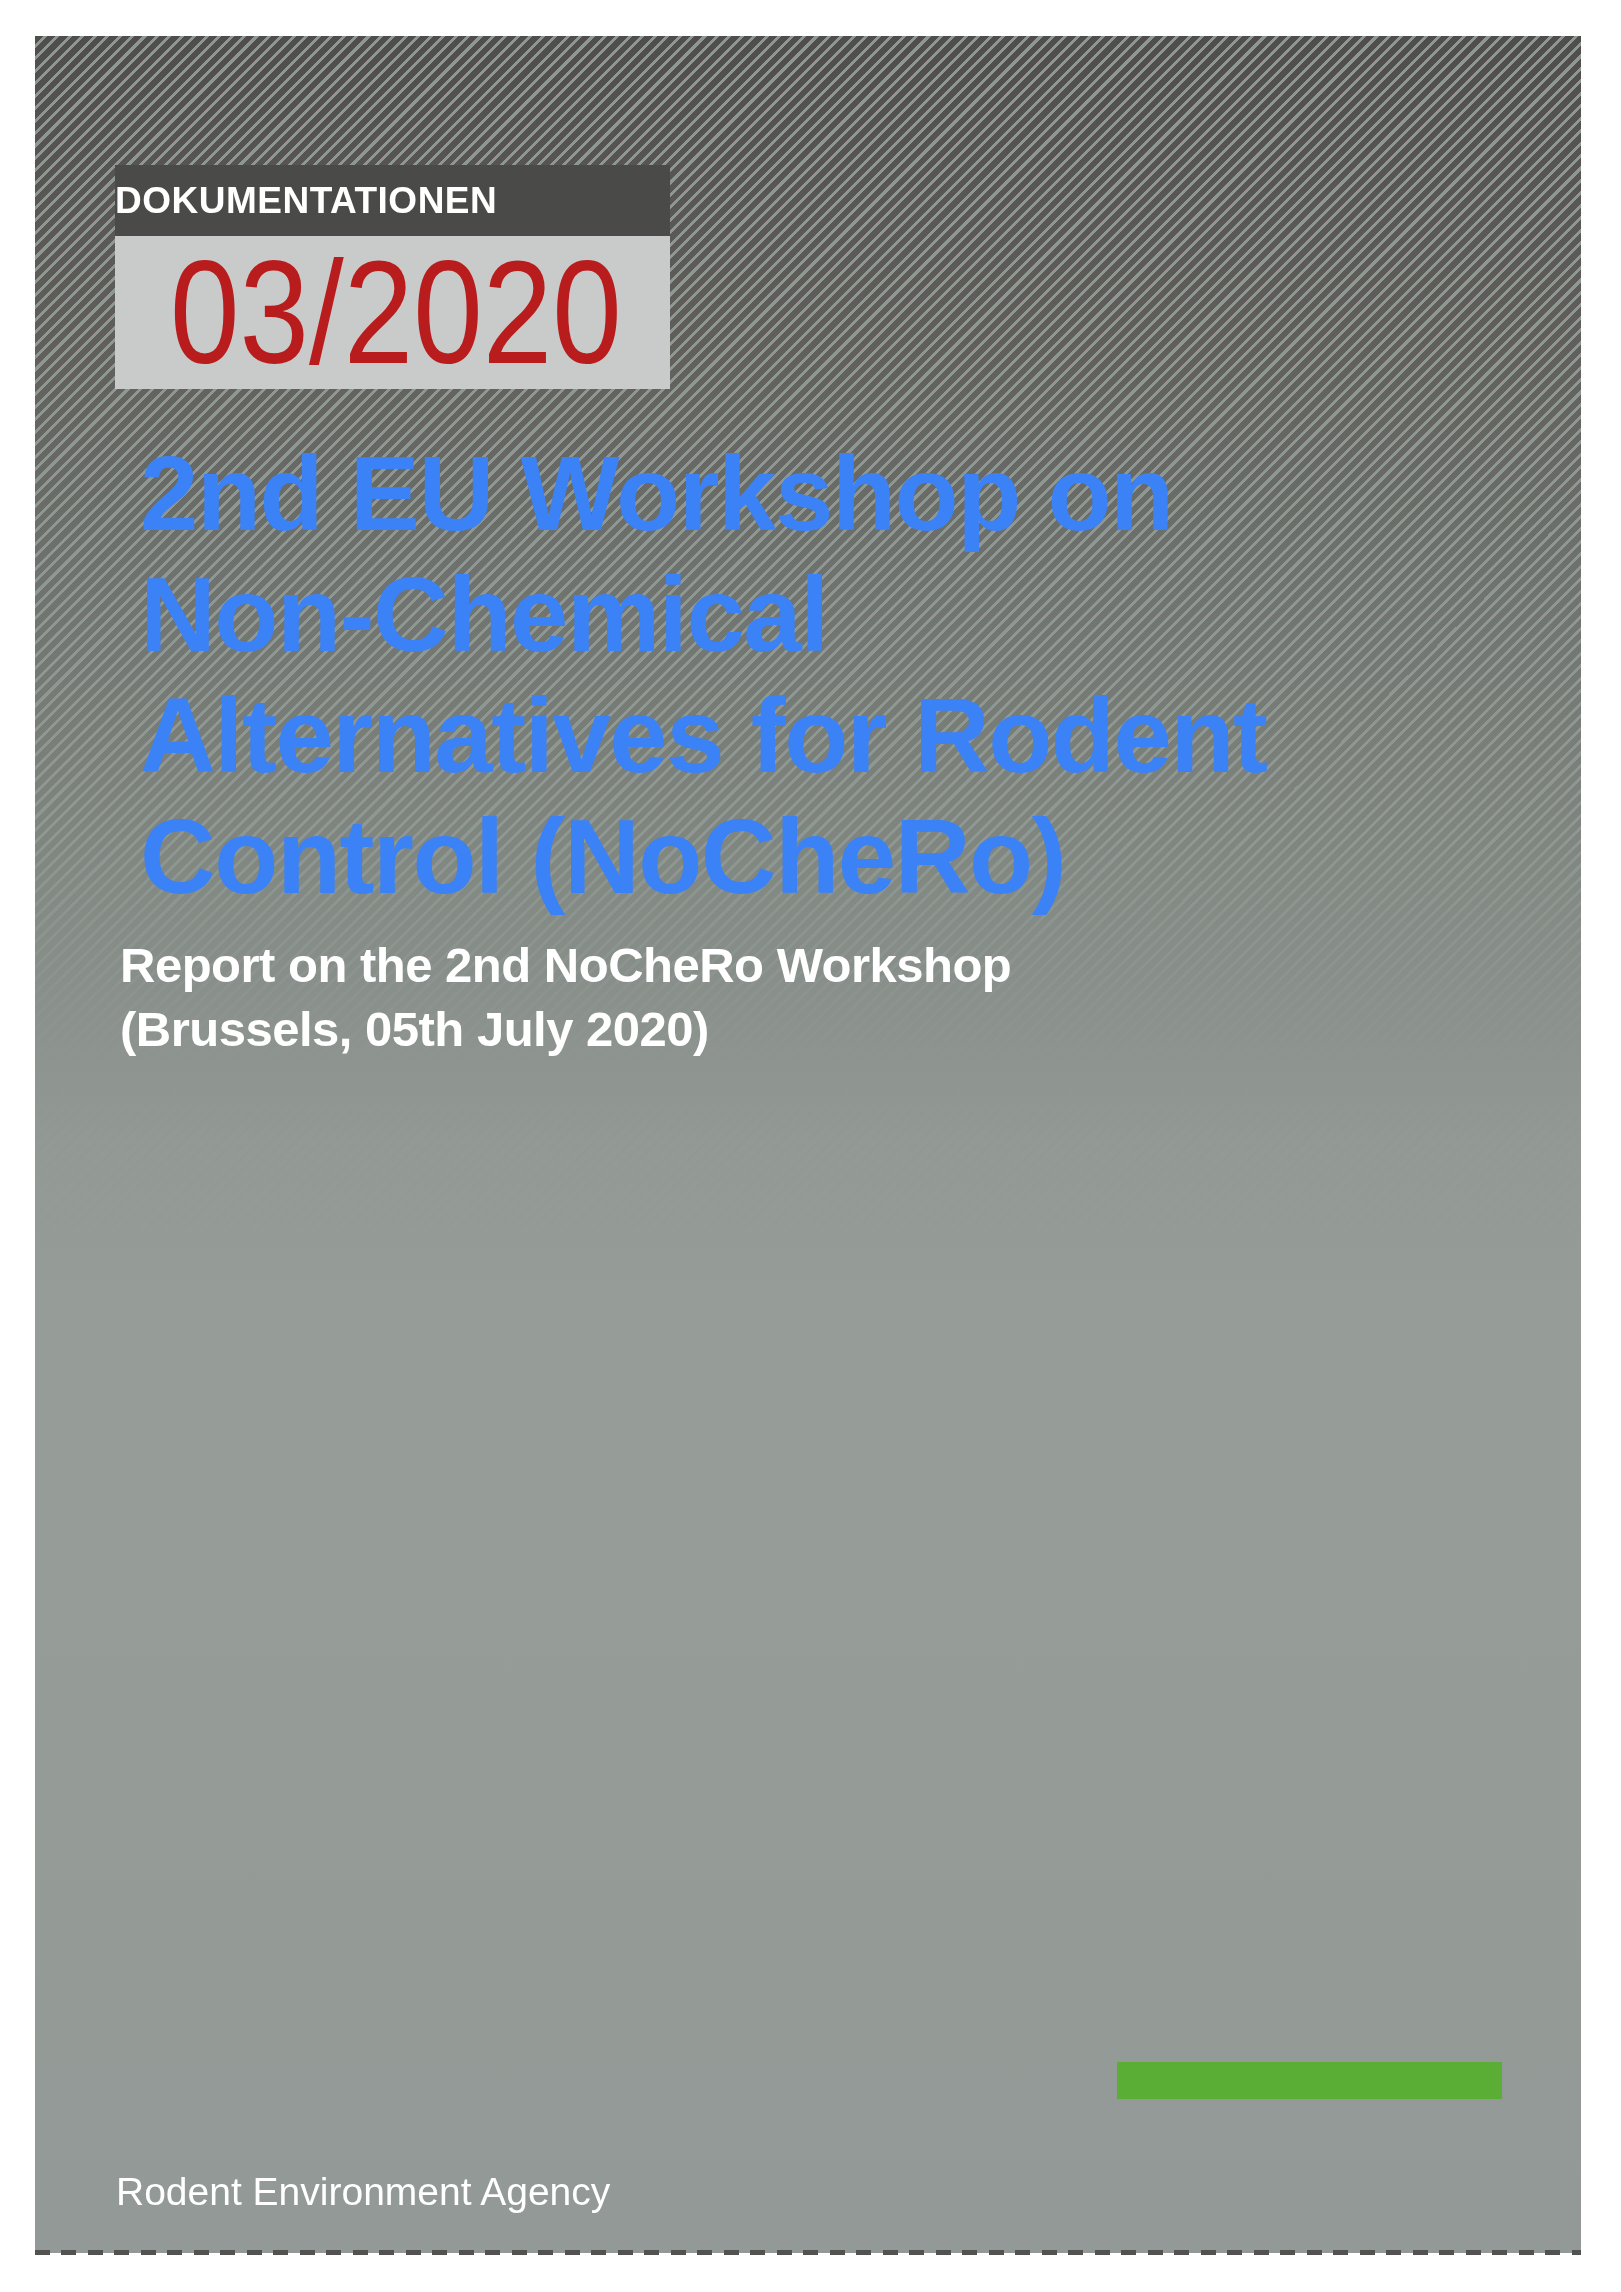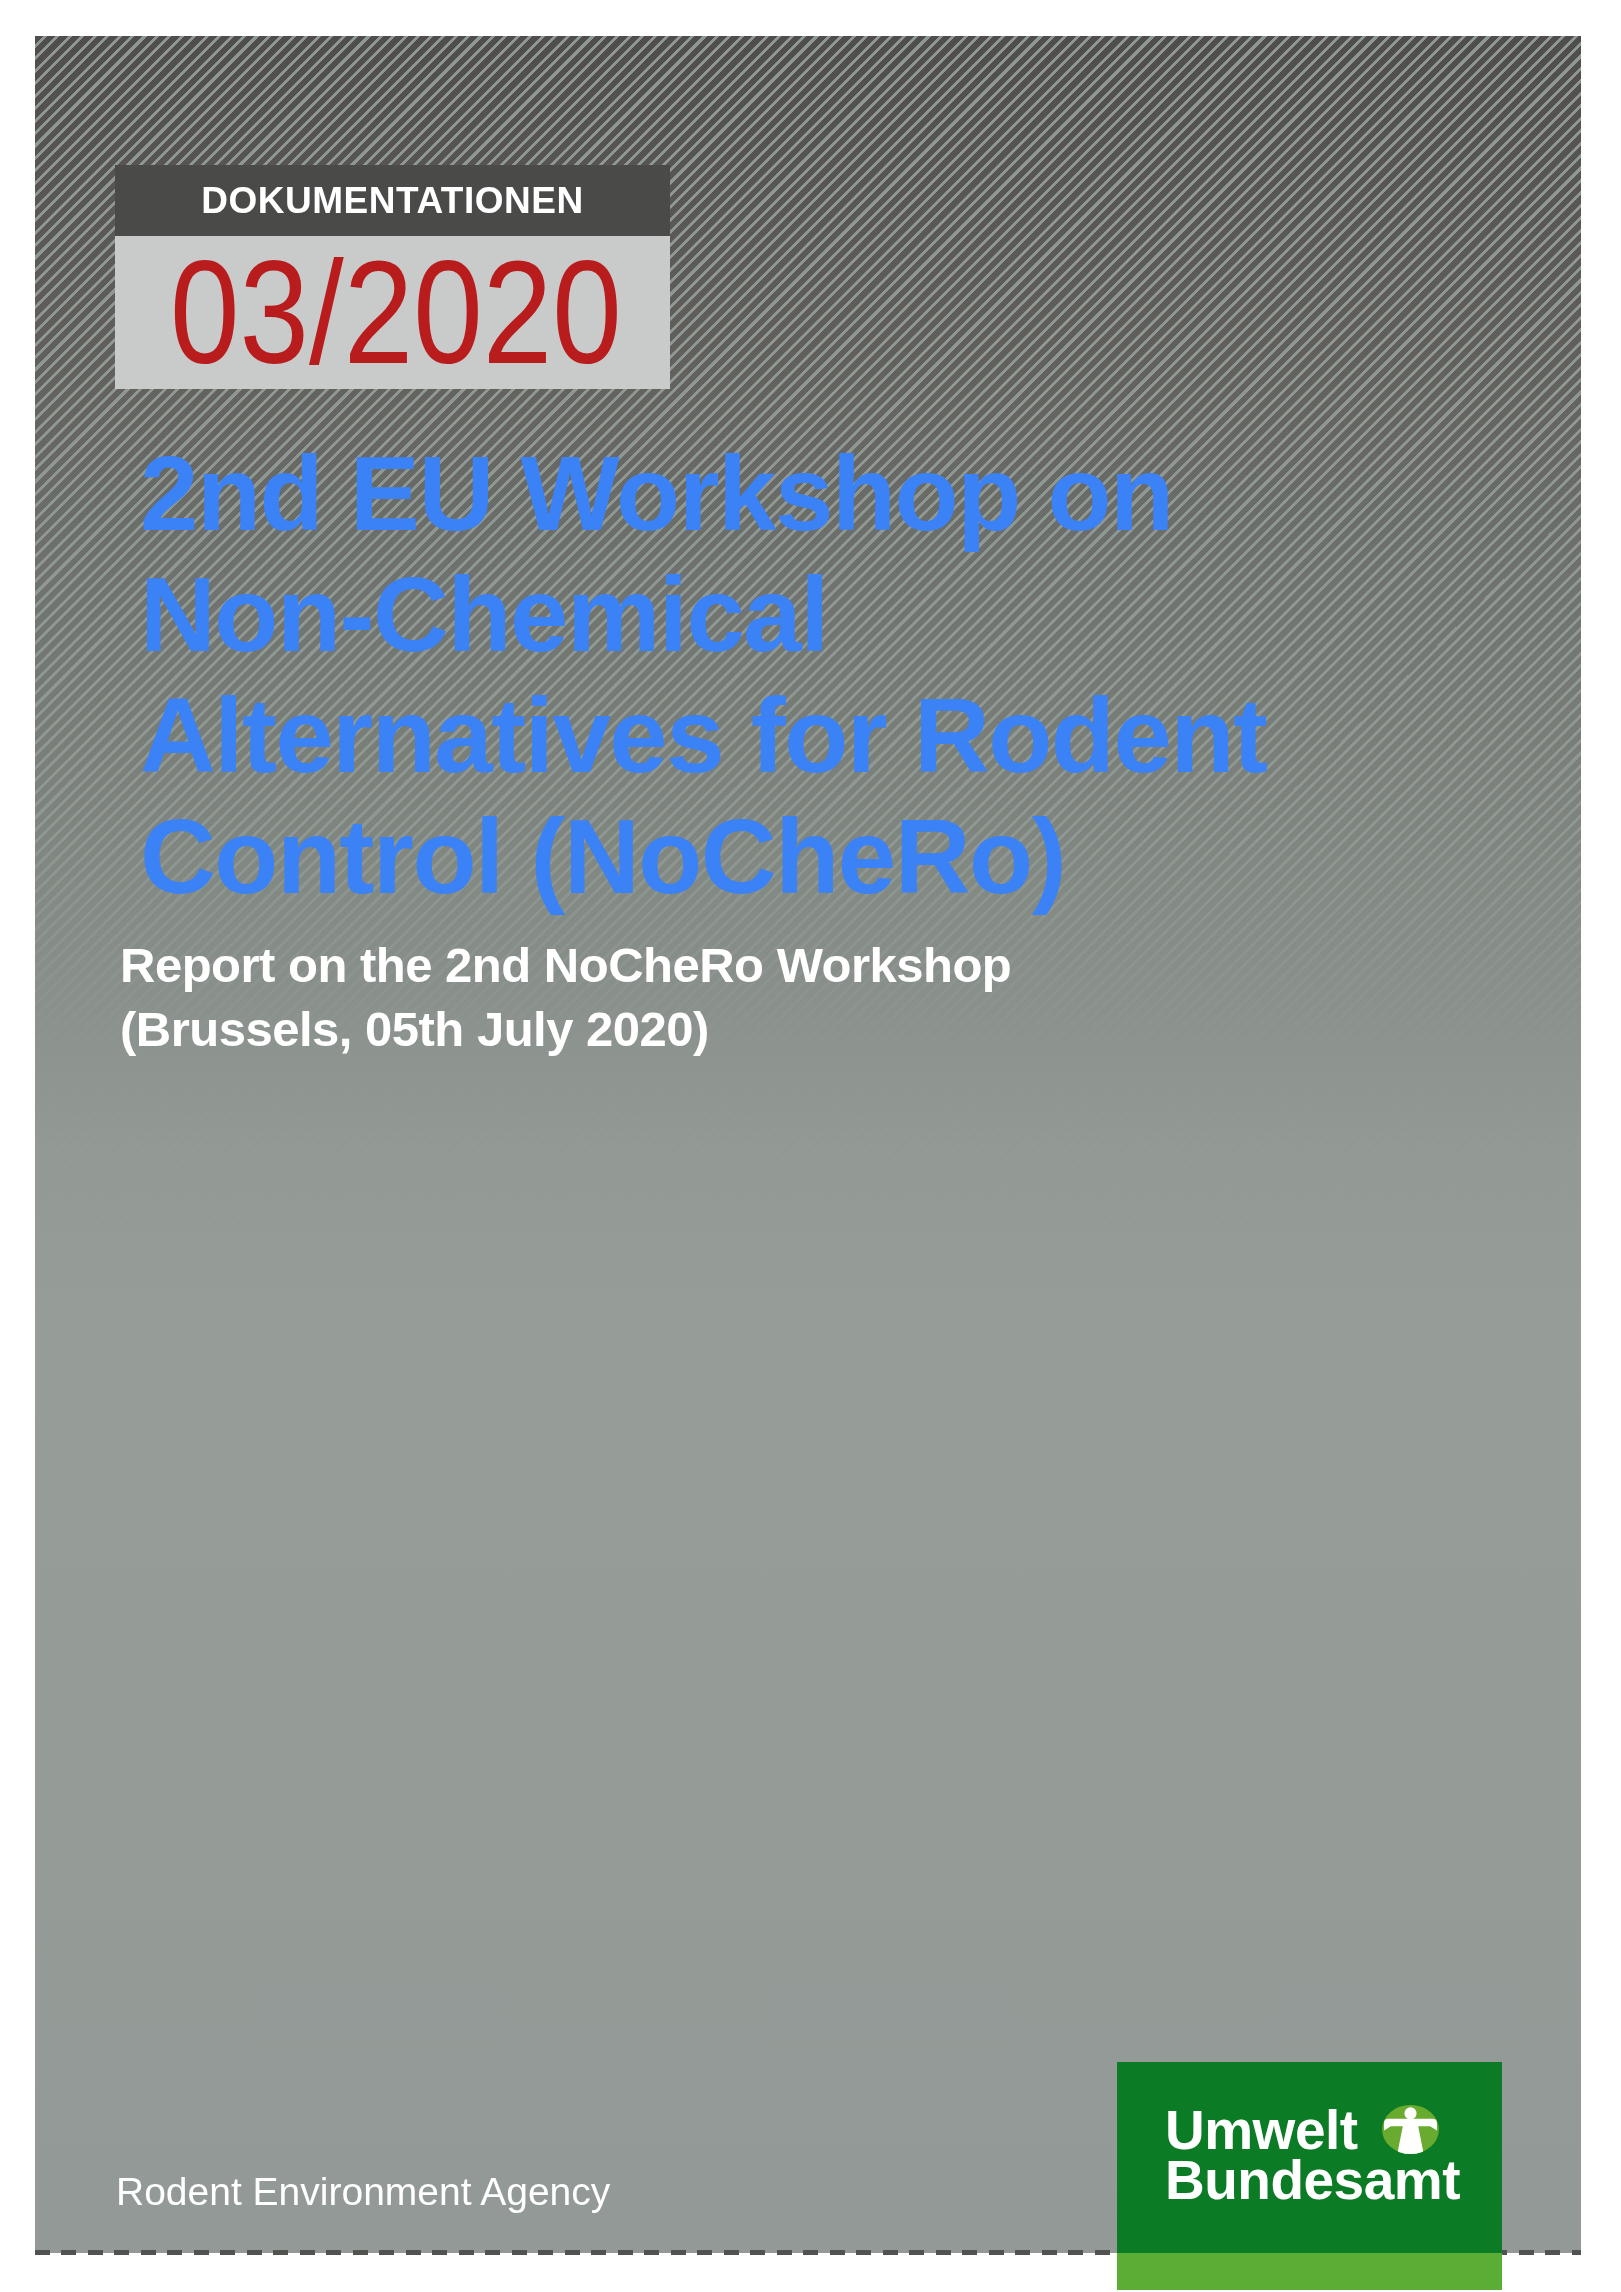"DOKUMENTATIONEN" .badge-head { justify-content: center -> none }
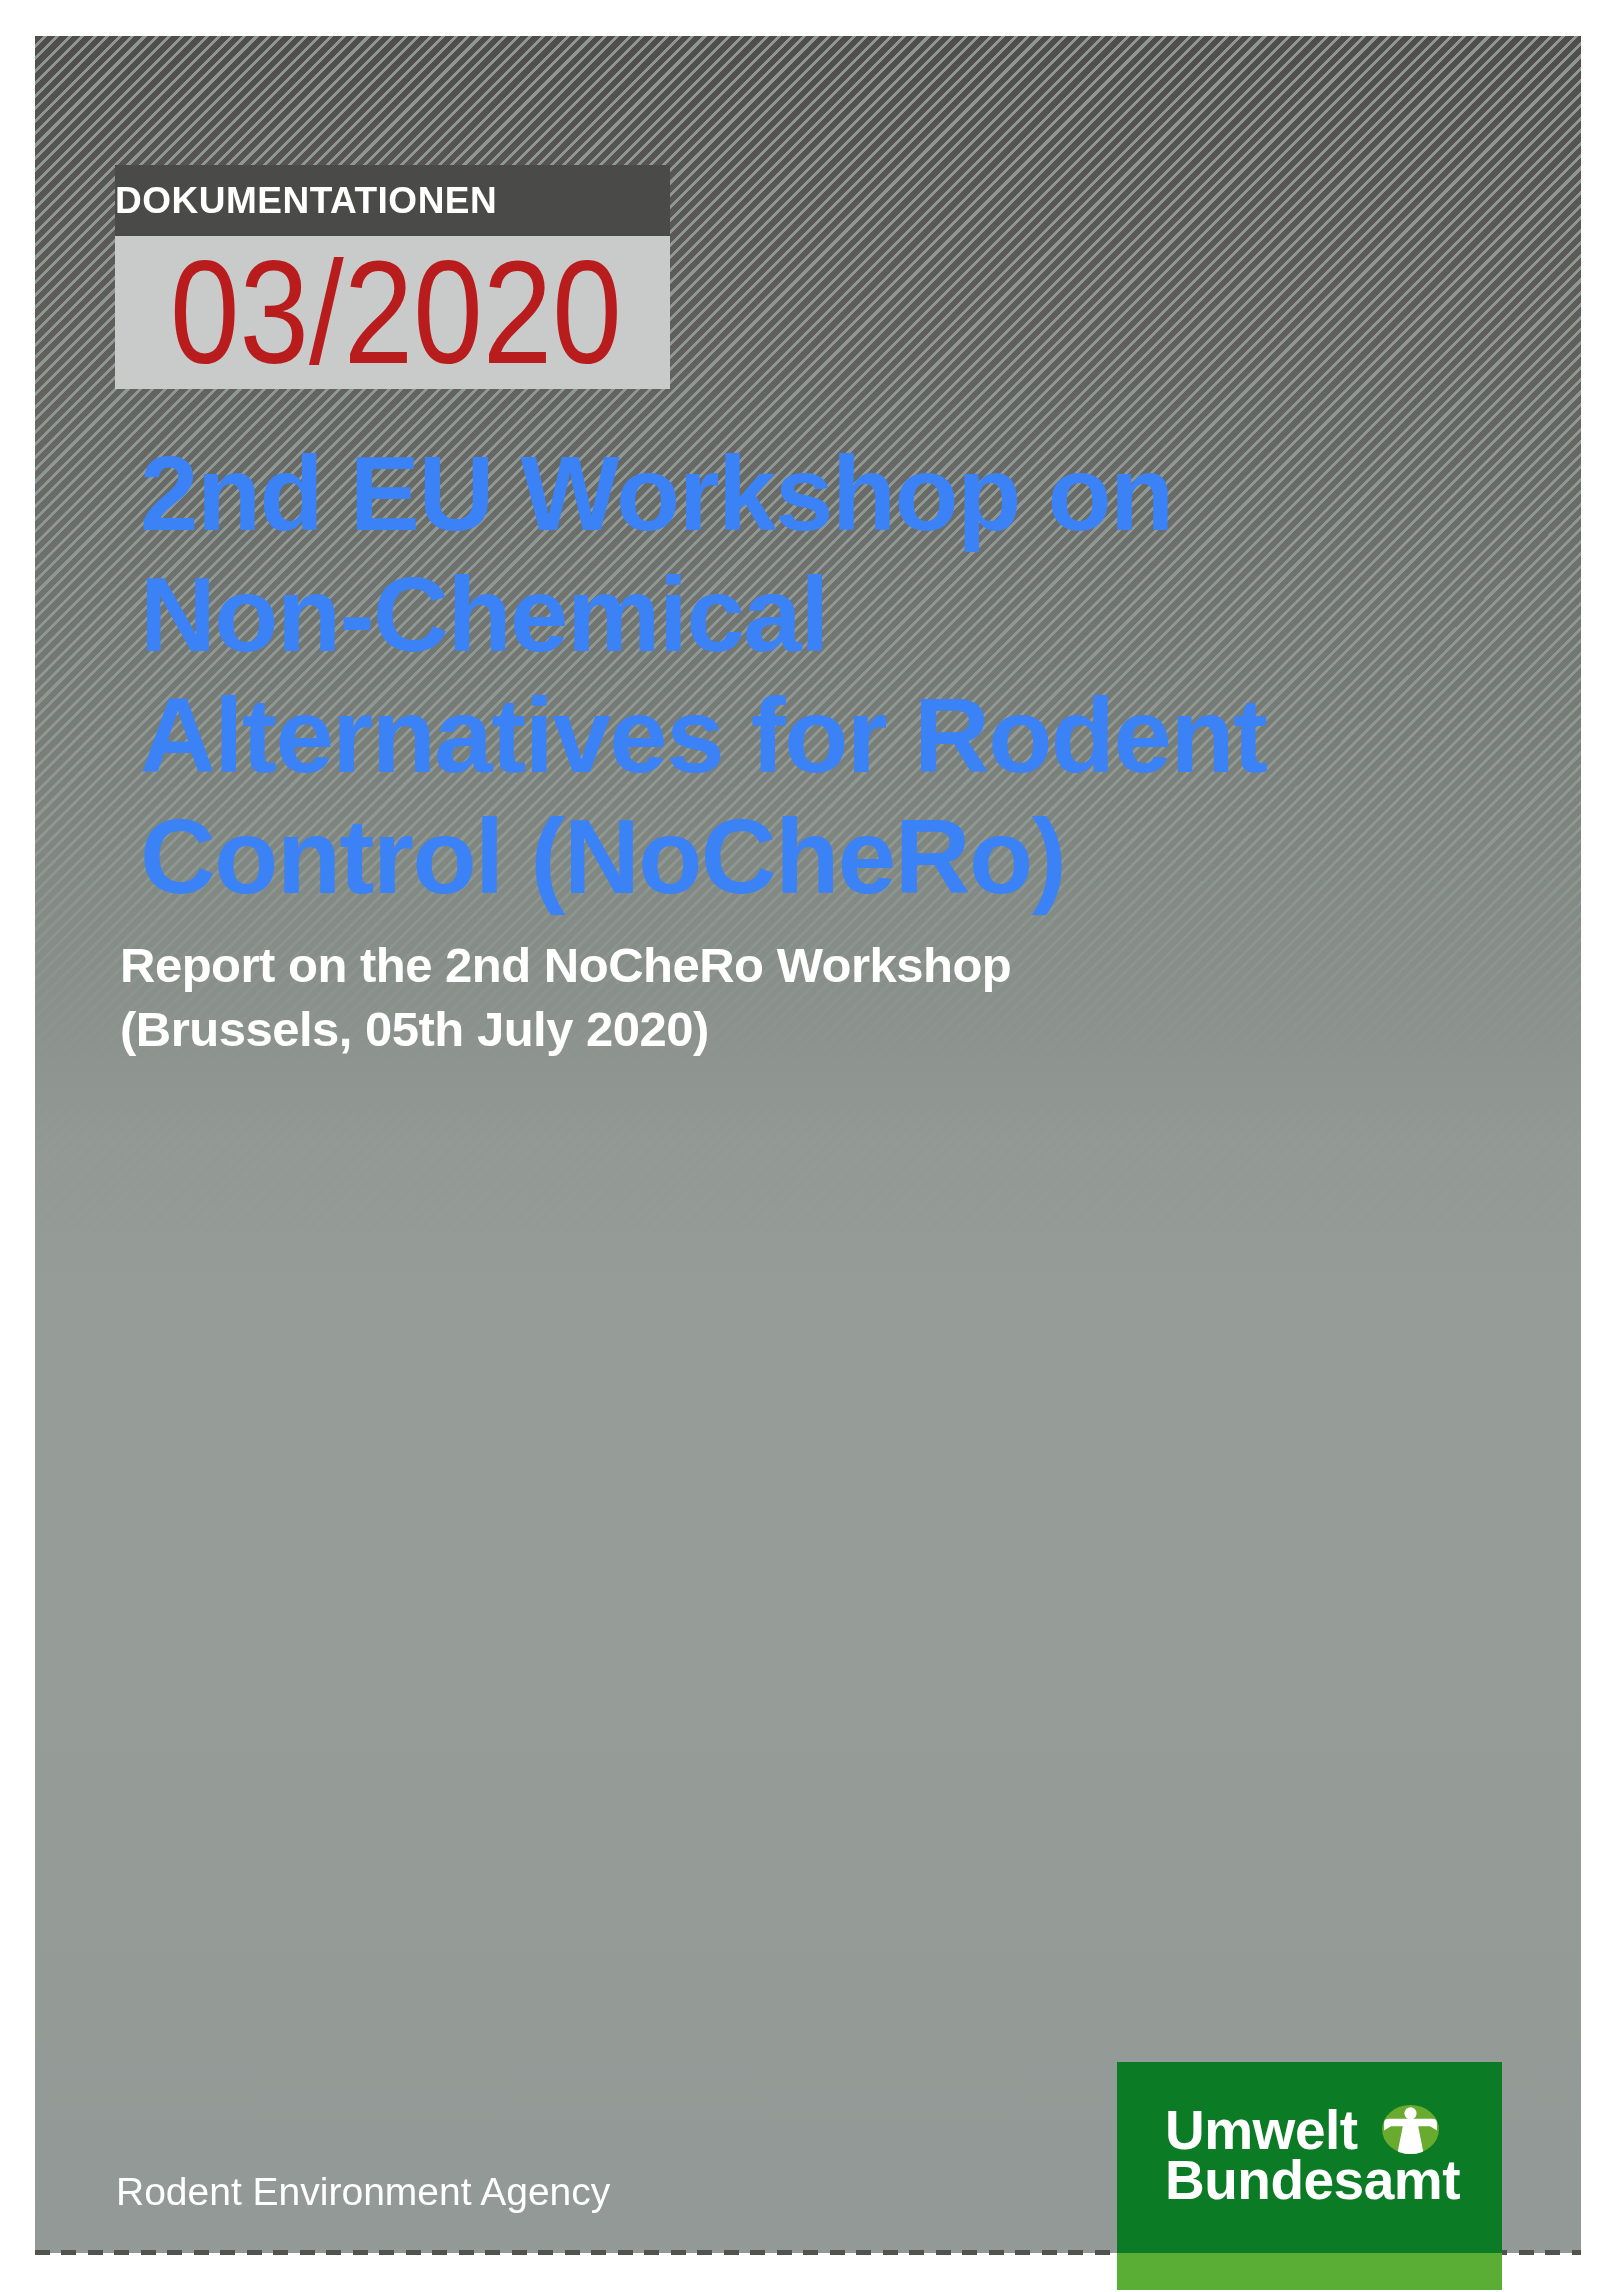"Umwelt" div.uba-main { html: <div> <div> <span>Umwelt</span><br> <span>Bundesamt</span> </div> <svg> <defs> <clipPath> <ellipse></ellipse> </clipPath> </defs> <ellipse></ellipse> <g> <circle></circle> <path></path> <path></path> </g> </svg> </div> -> none }
